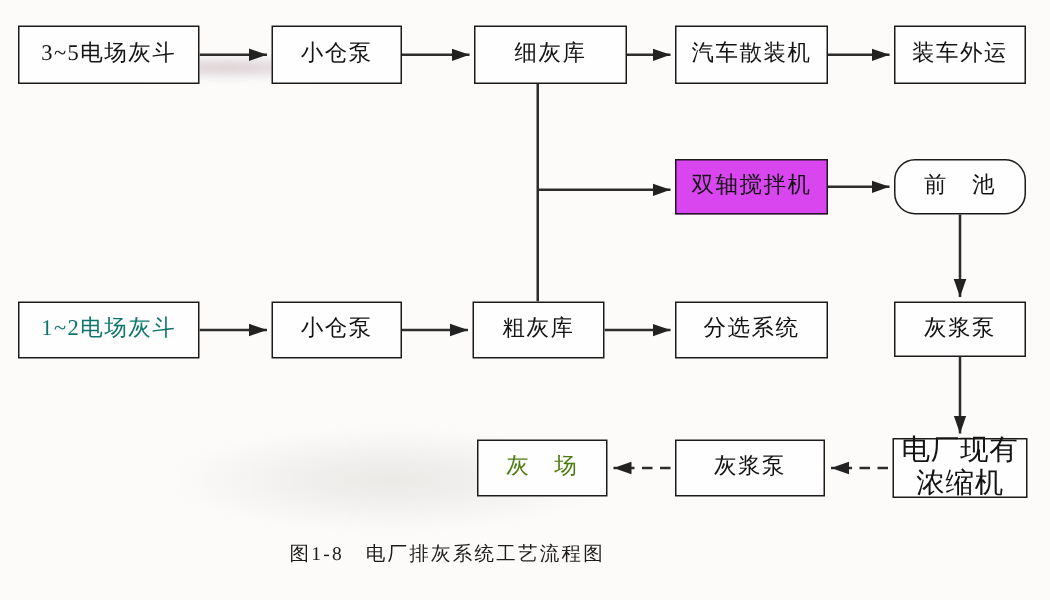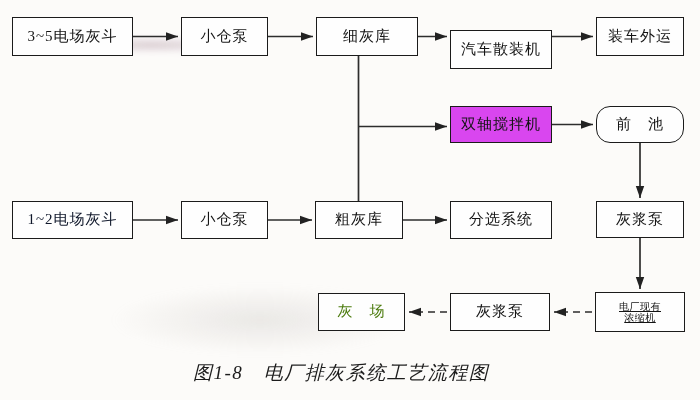"汽车散装机" div.node { margin-top: 13px -> none }
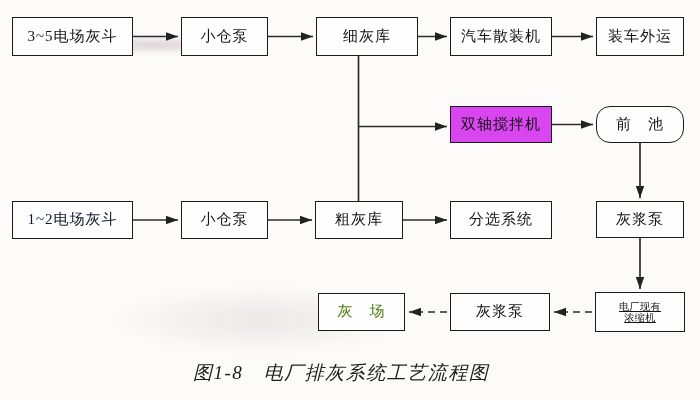"1~2电场灰斗" div.node { color: #0f172a -> #0f766e }
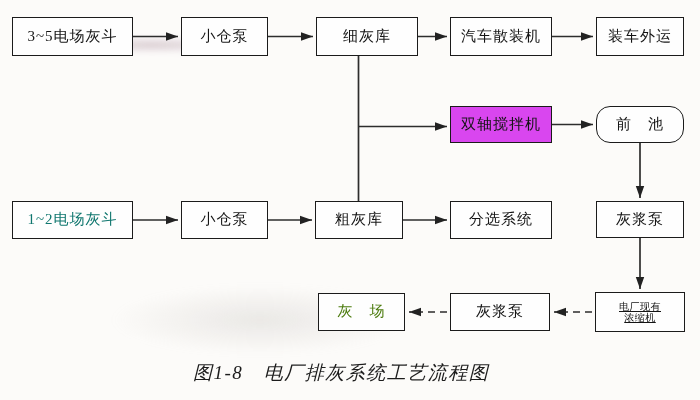"电厂现有" .node.small { font-size: 10px -> 19px; text-decoration: underline -> none }
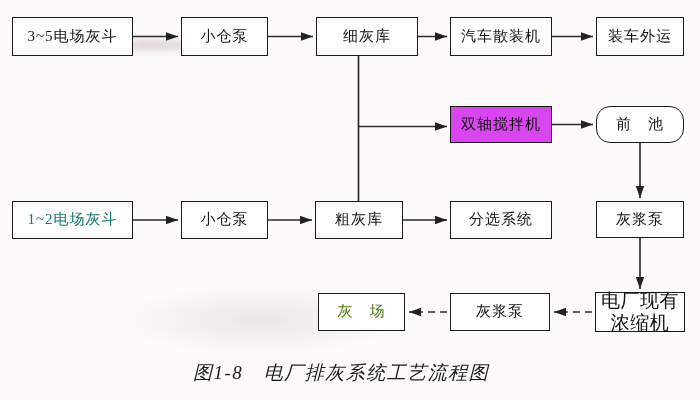"图1-8 电厂排灰系统工艺流程图" .caption { font-size: 19px -> 13px; font-style: italic -> none }
